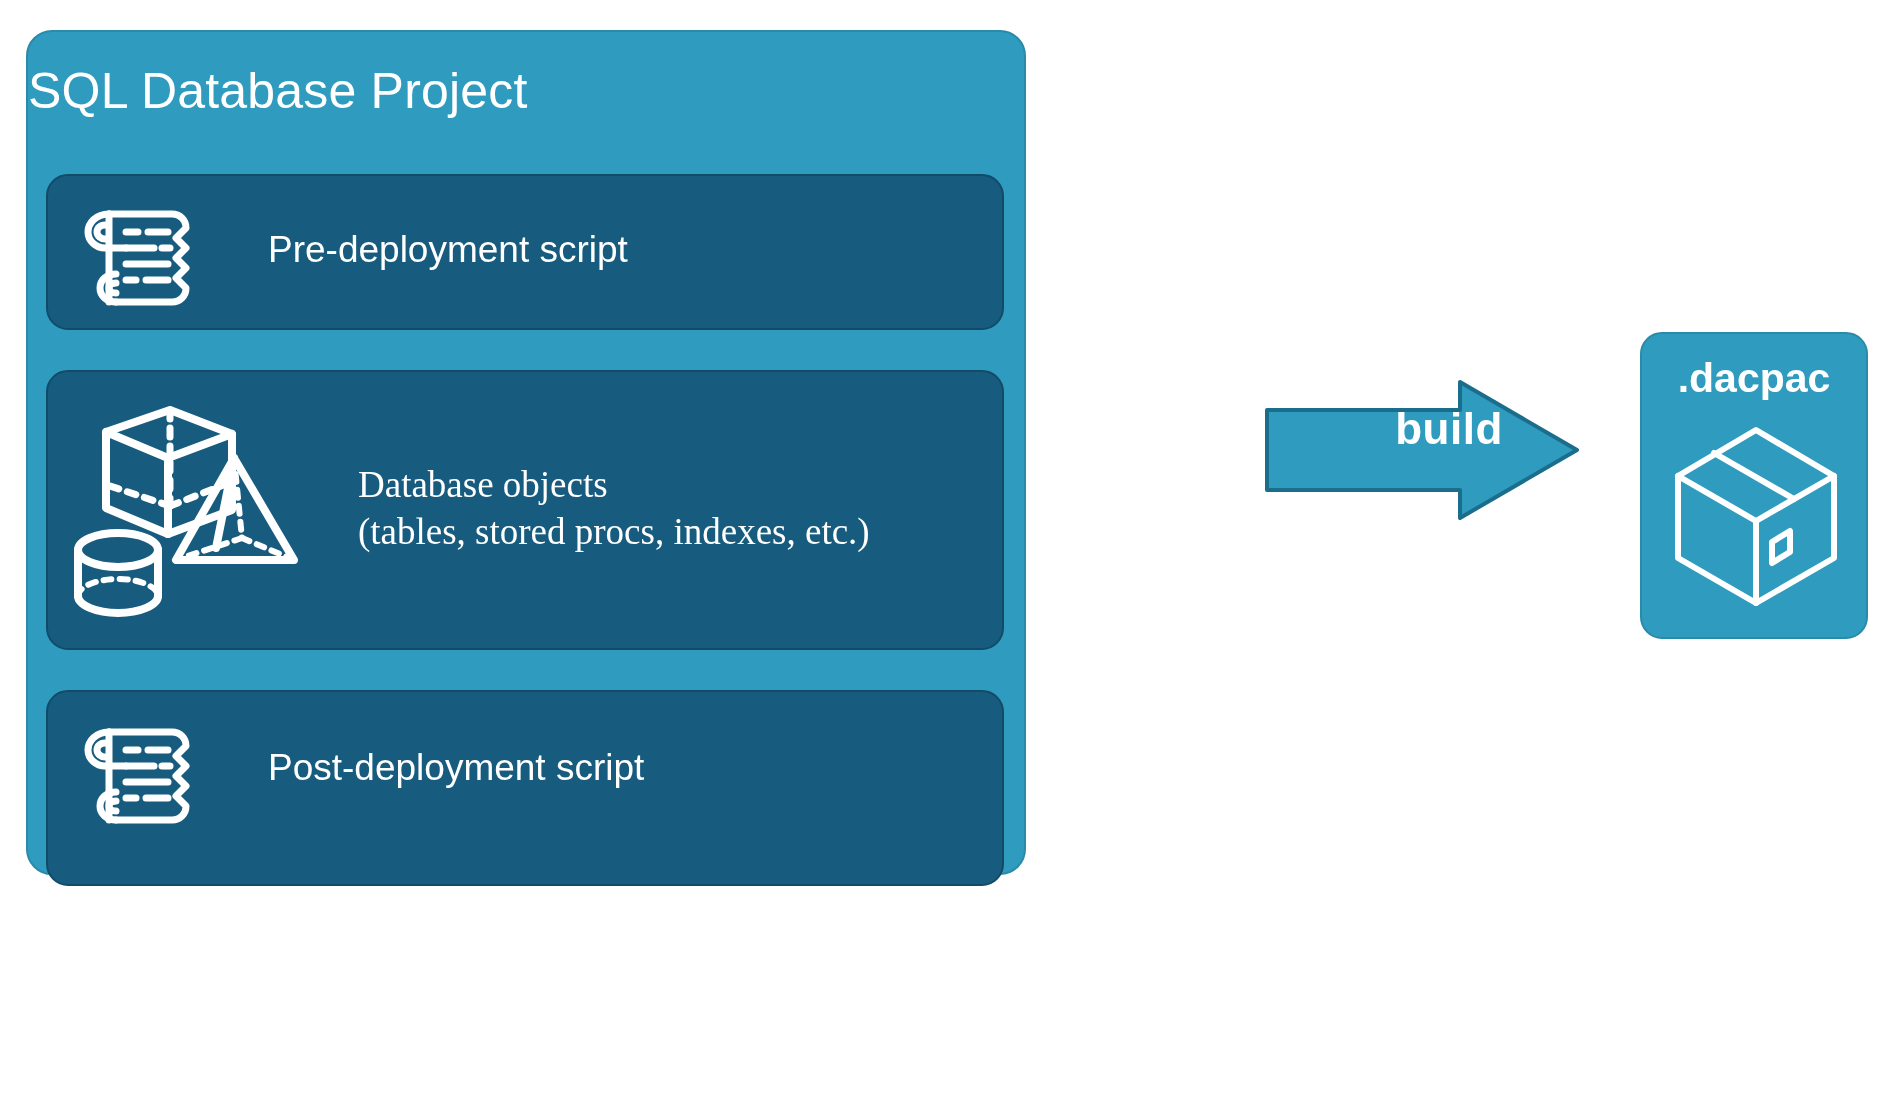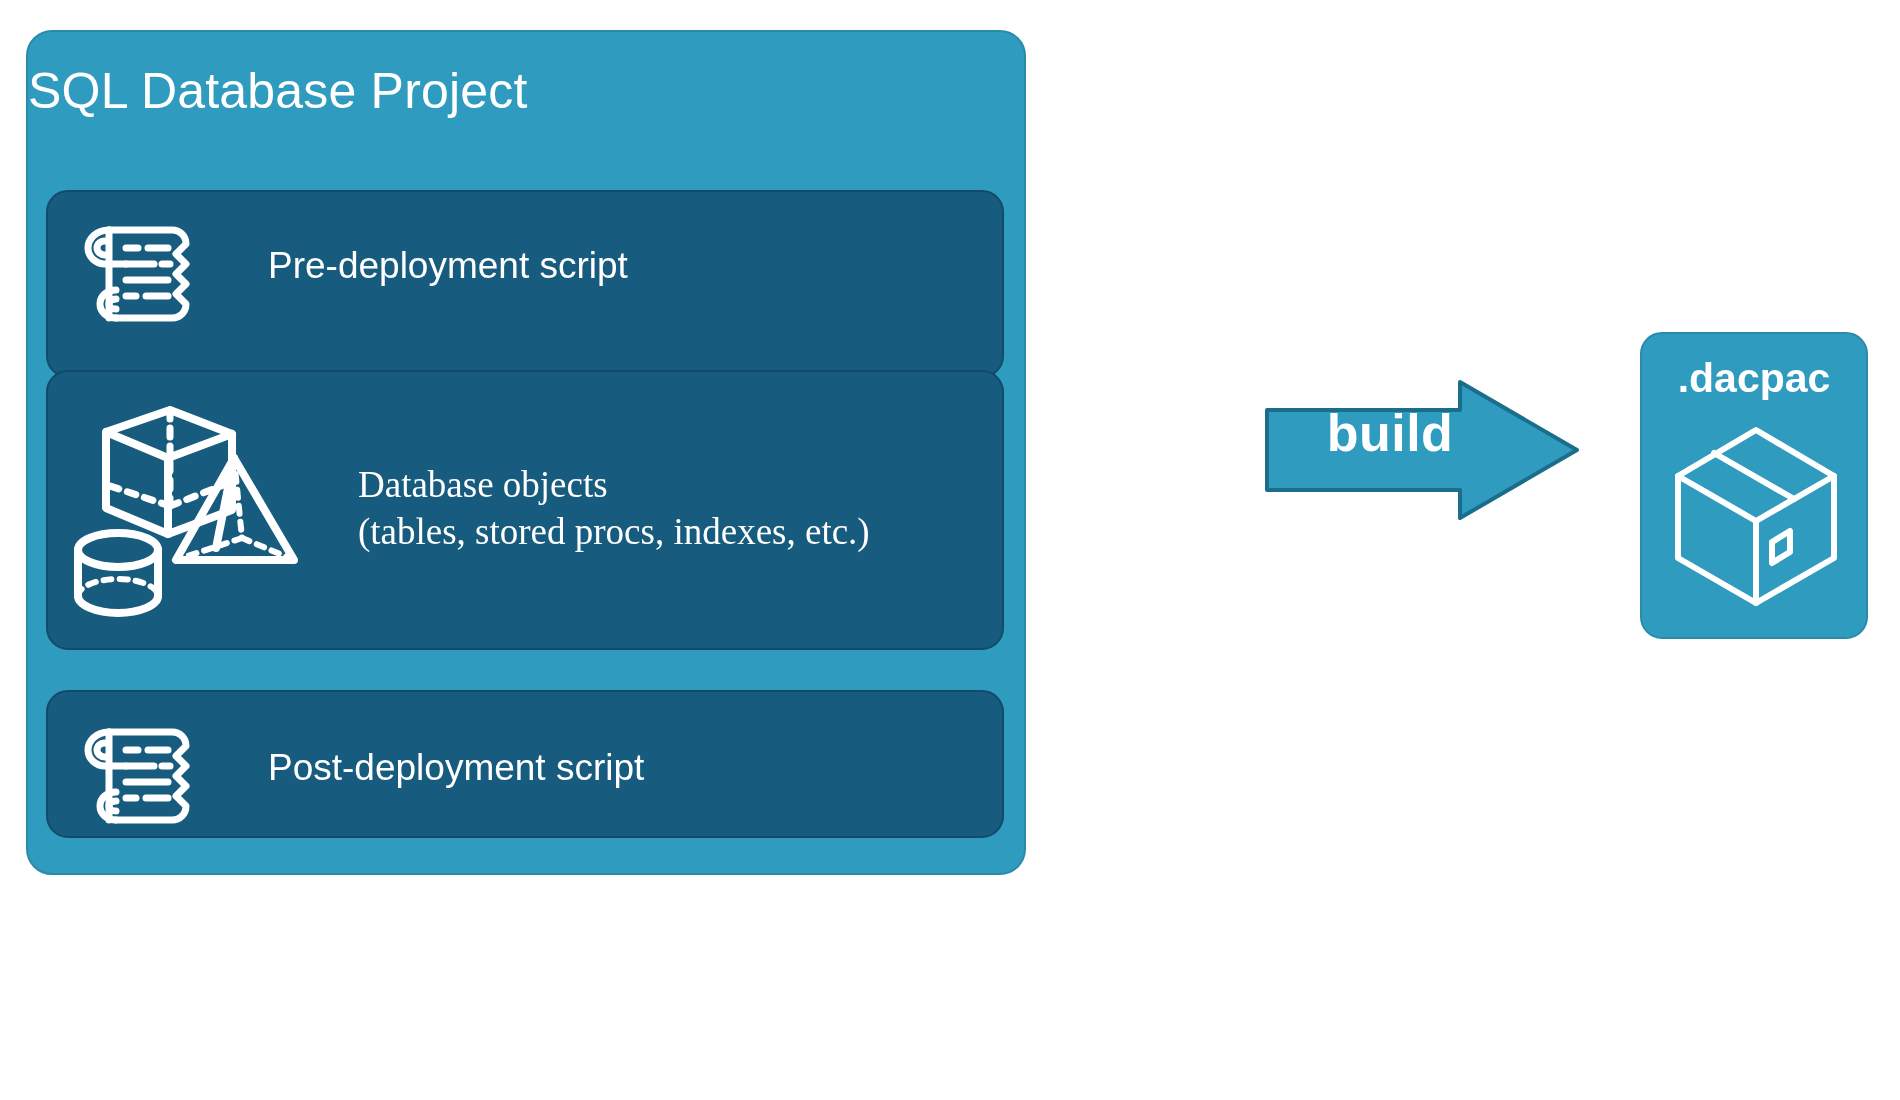"Pre-deployment script" .section-pre { height: 188px -> 156px; top: 158px -> 142px }
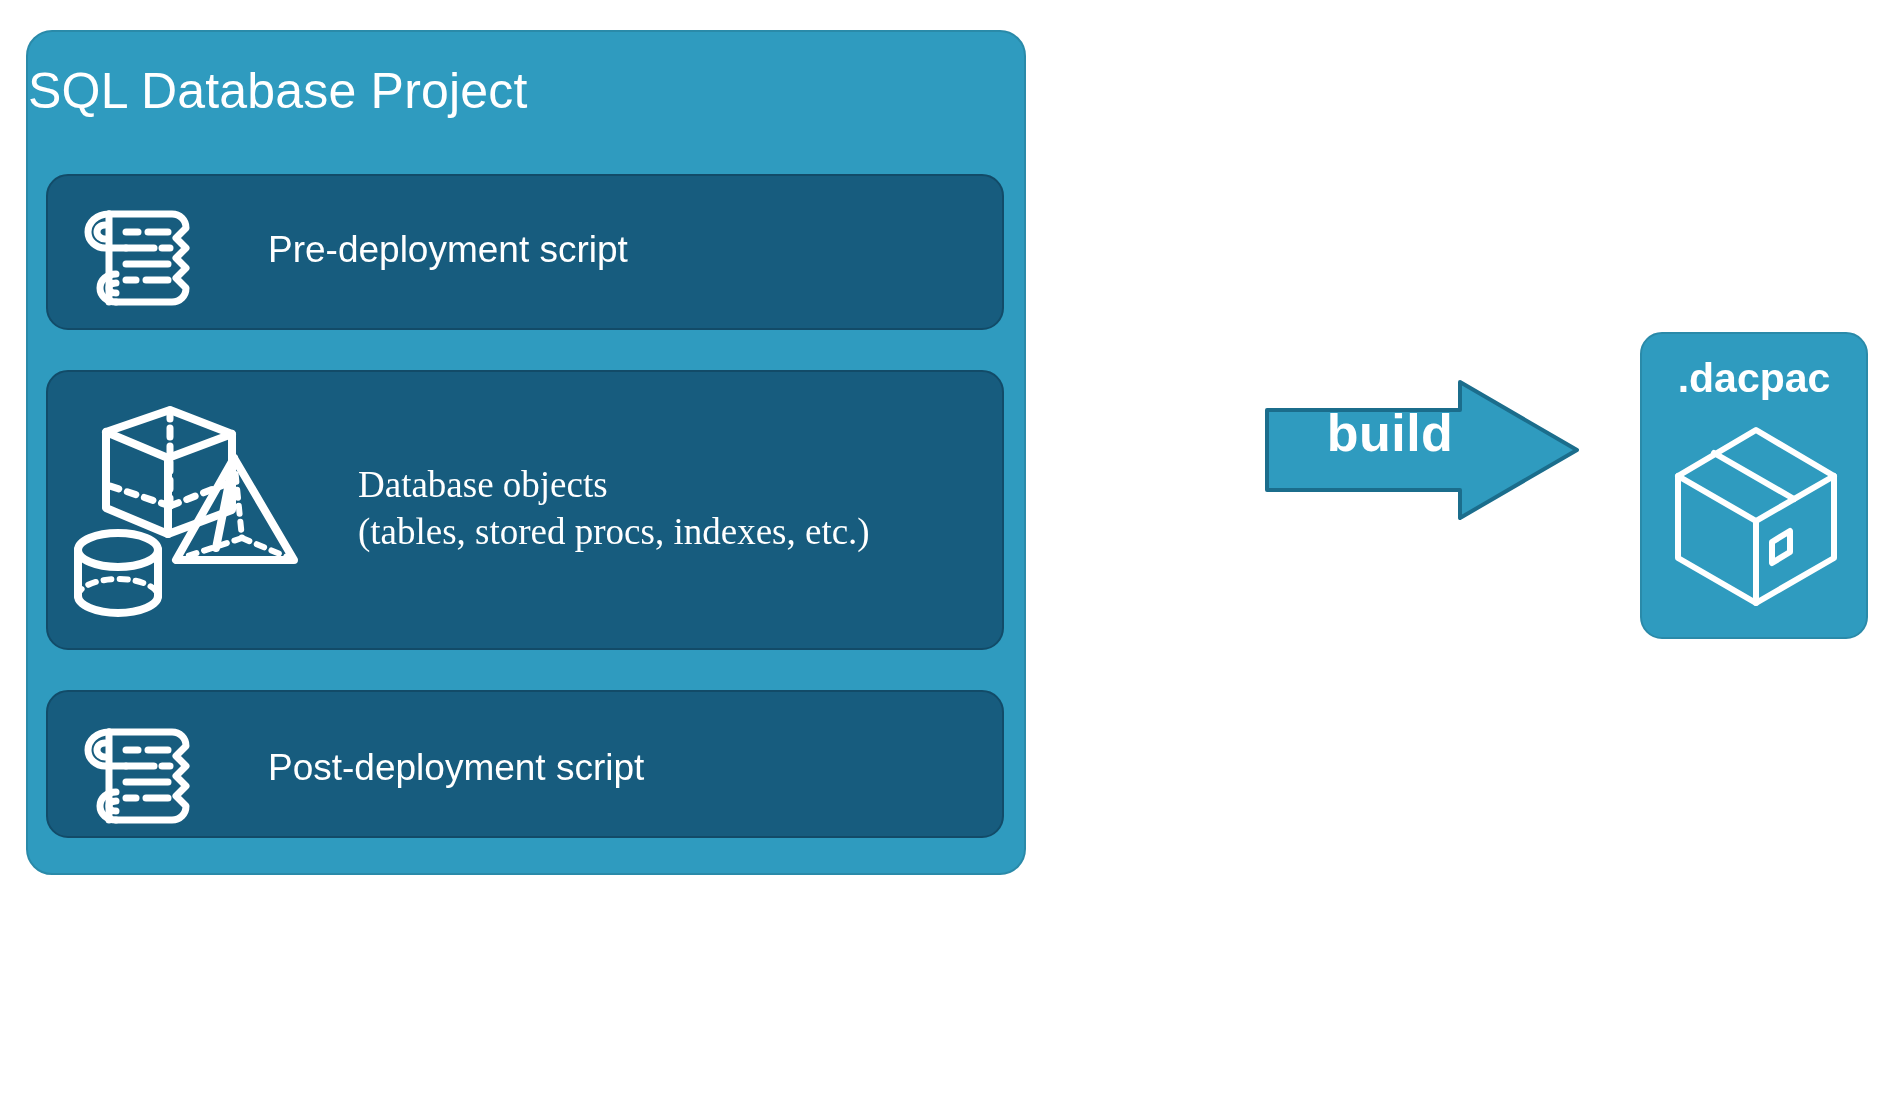"build" .build-label { font-size: 52px -> 44px; left: 1265px -> 1324px }
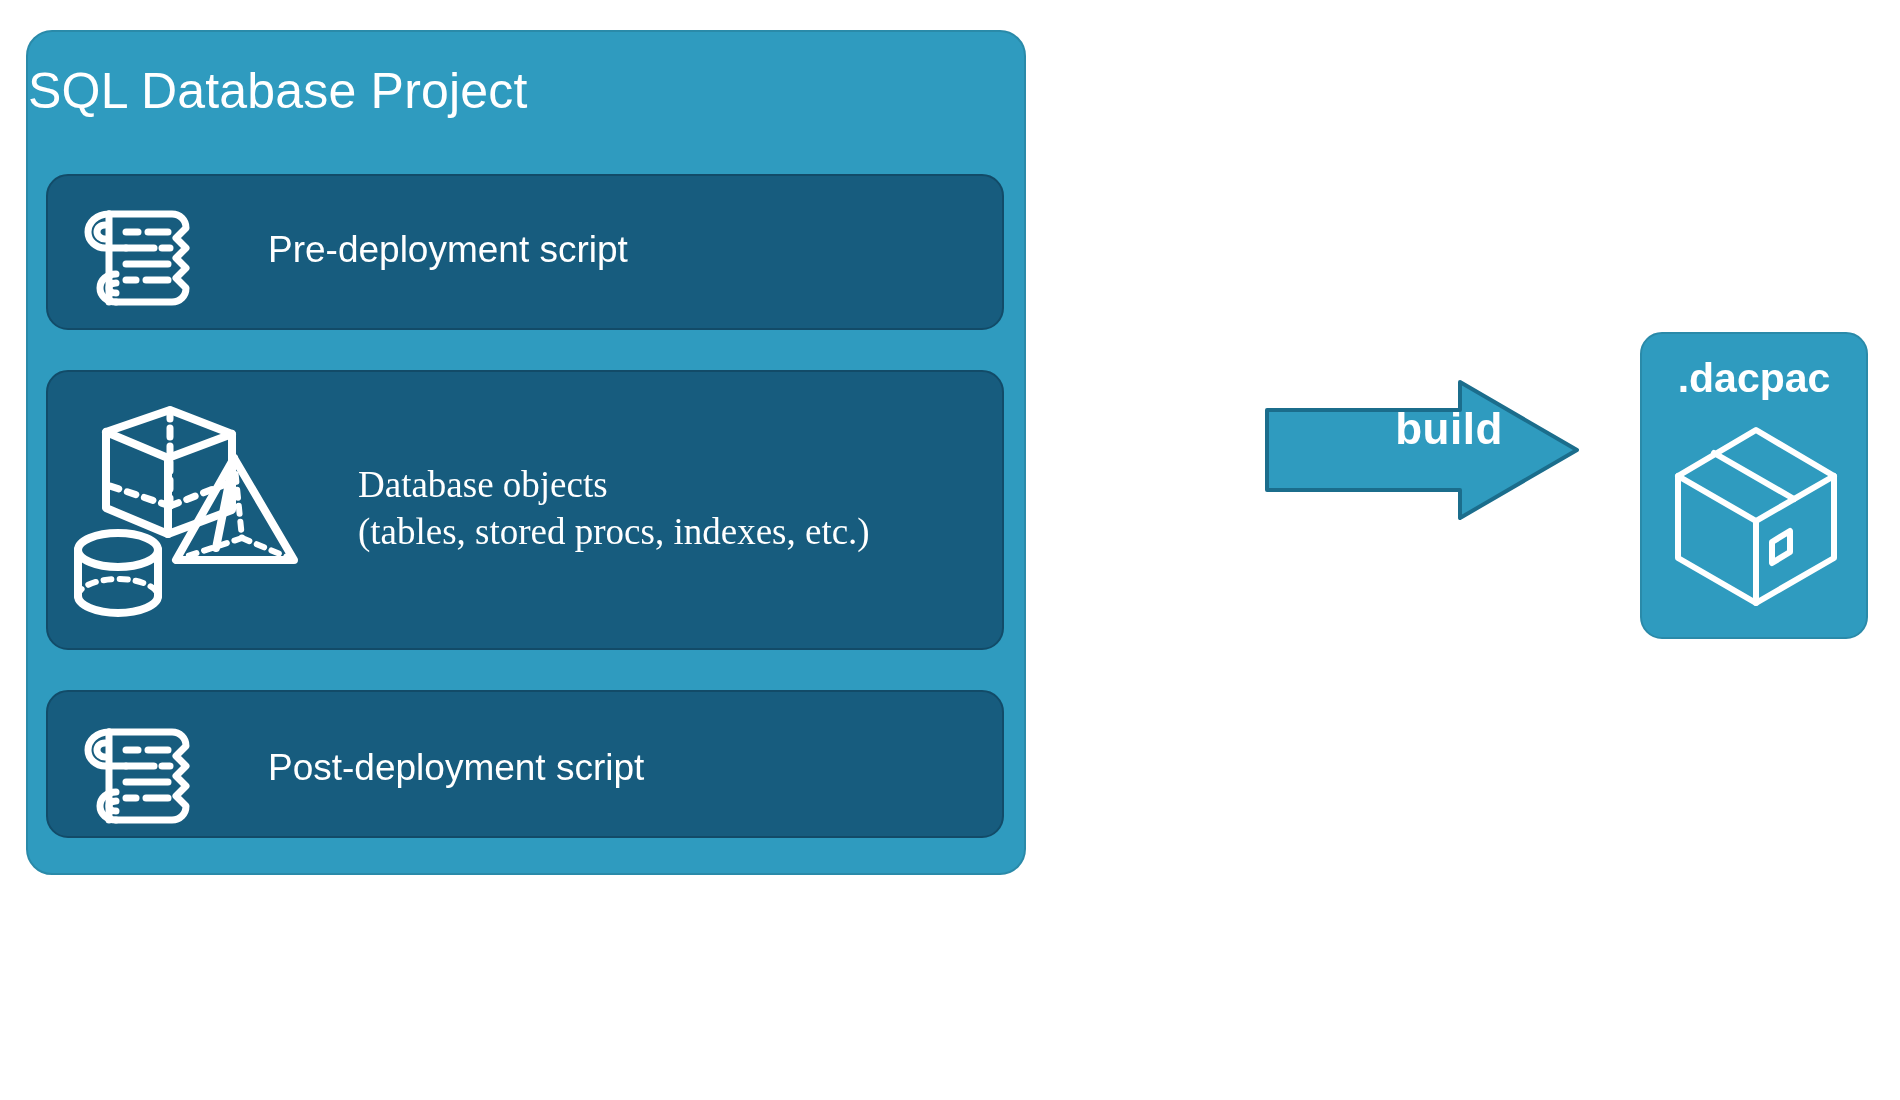"Post-deployment script" .section-post { height: 148px -> 196px }
